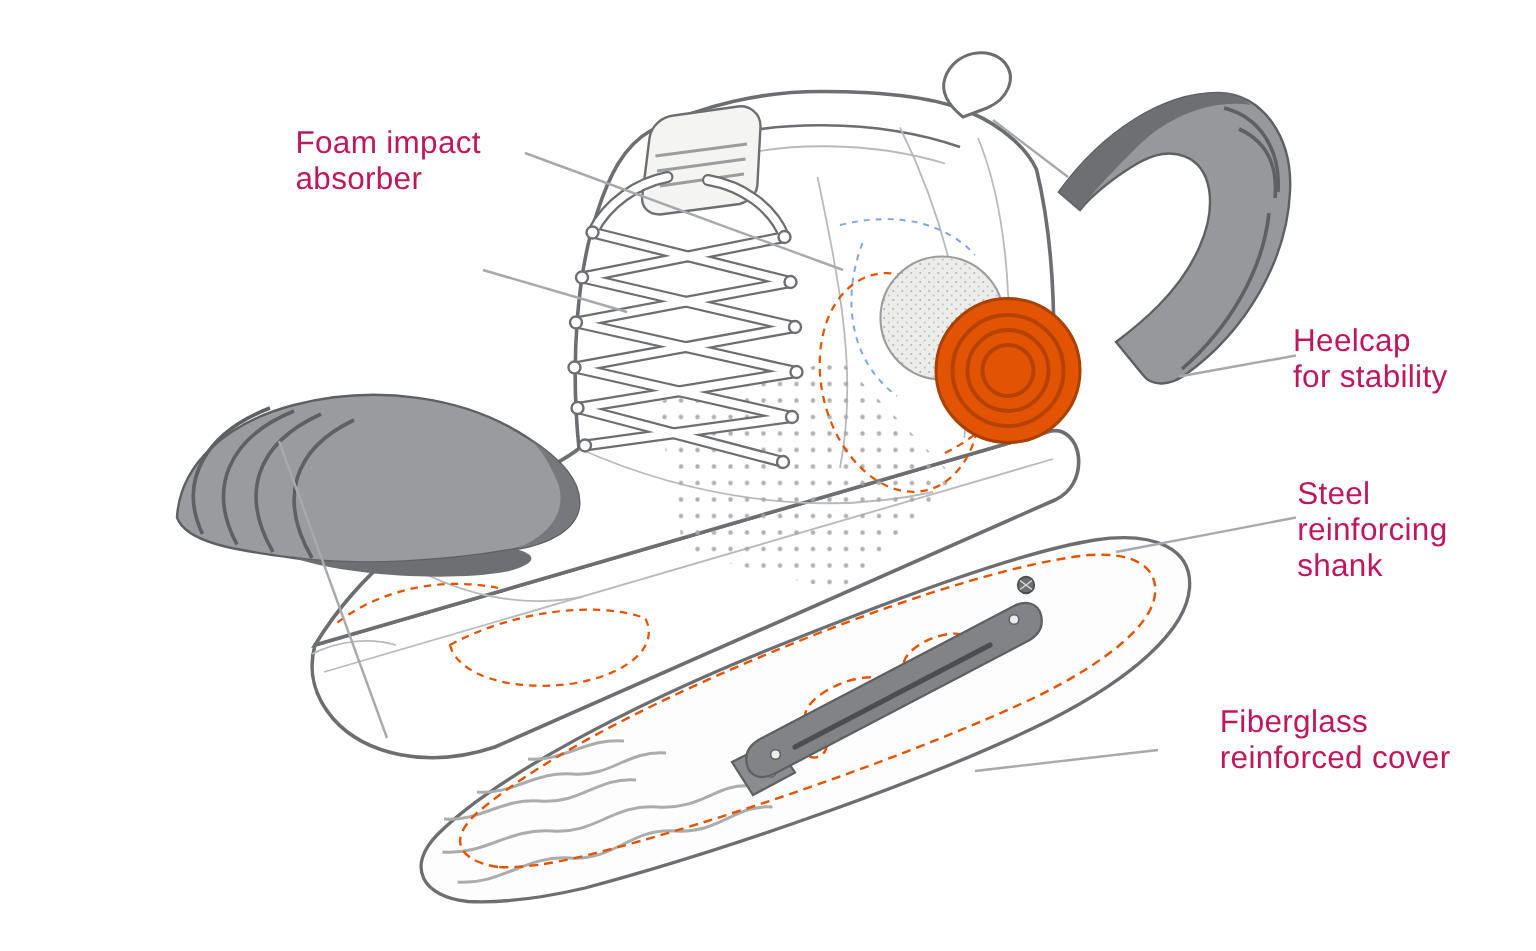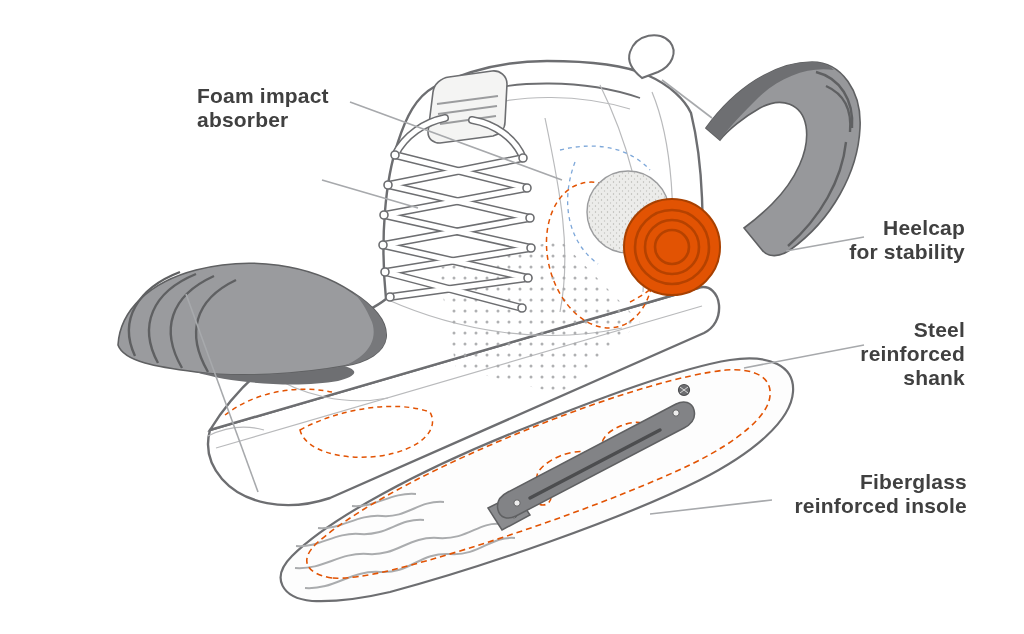"Foam impact" .label { color: #404040 -> #be185d; font-weight: bold -> normal }
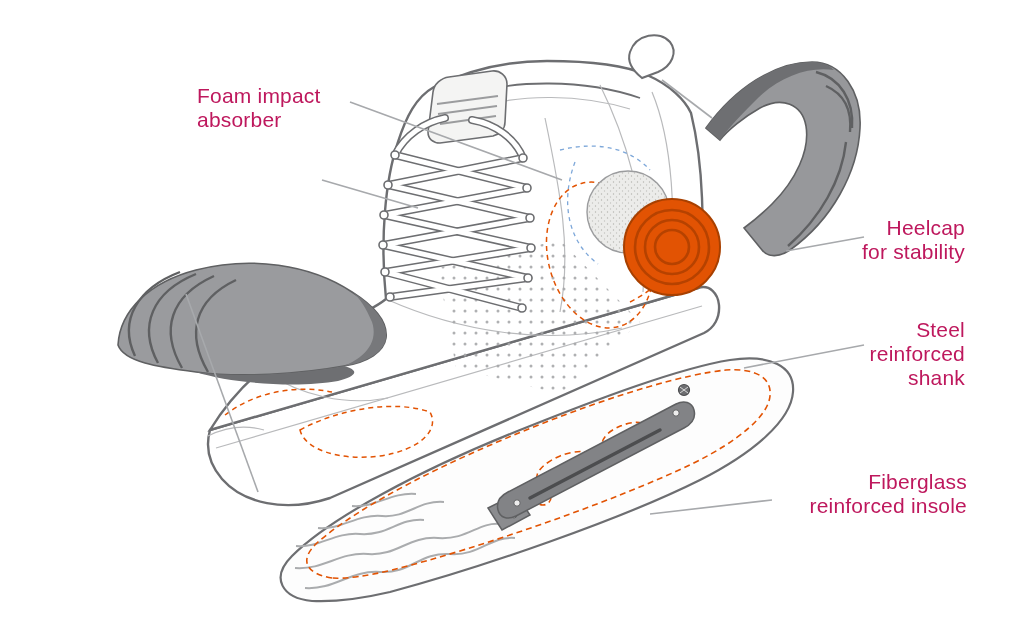"Heelcap" .label.right { text-align: right -> none }
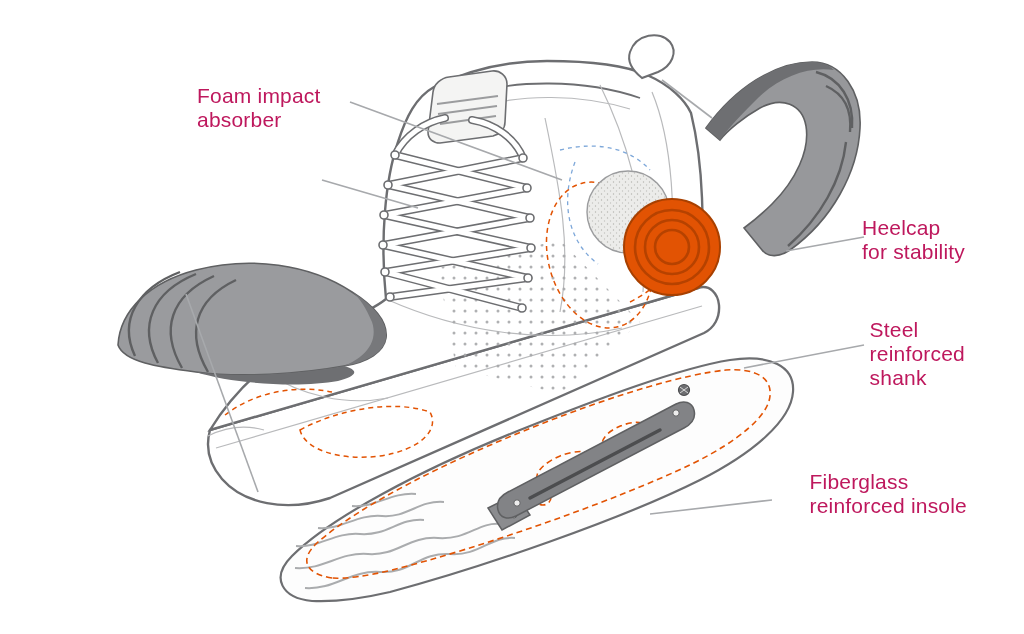"Steel" div.label { text: reinforced -> reinforcing }
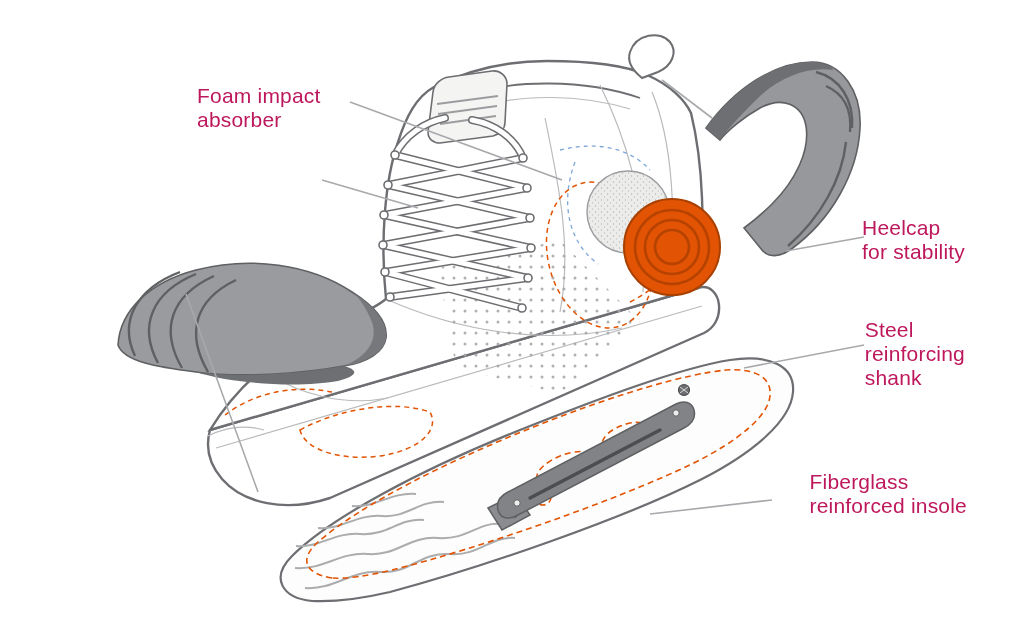"Fiberglass" div.label { text: insole -> cover }
